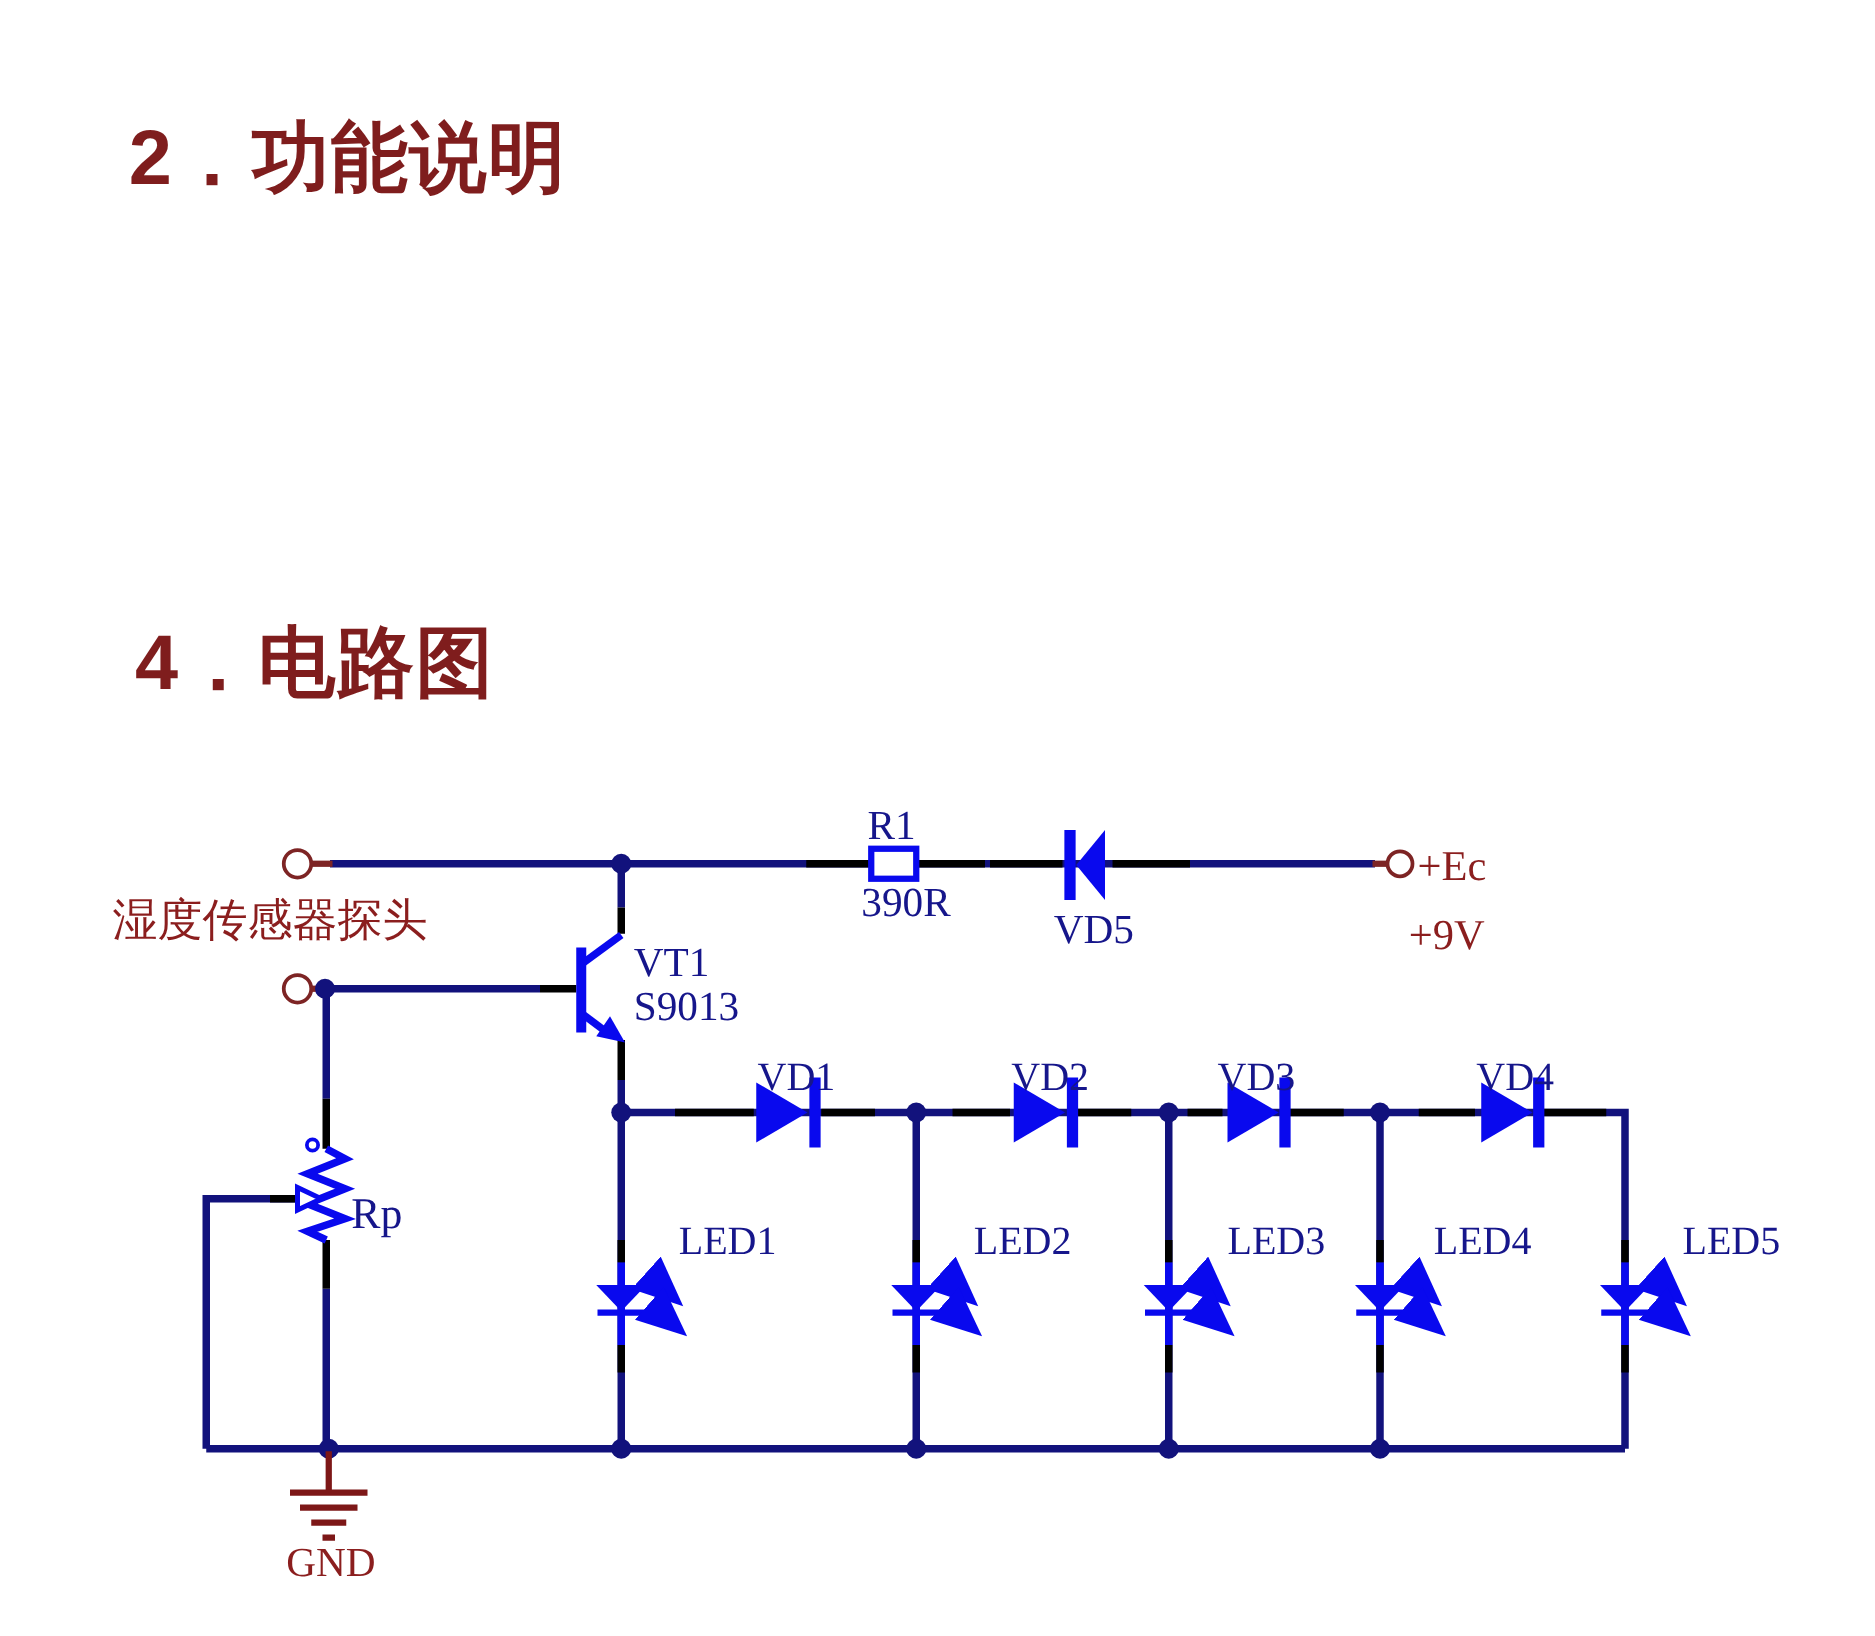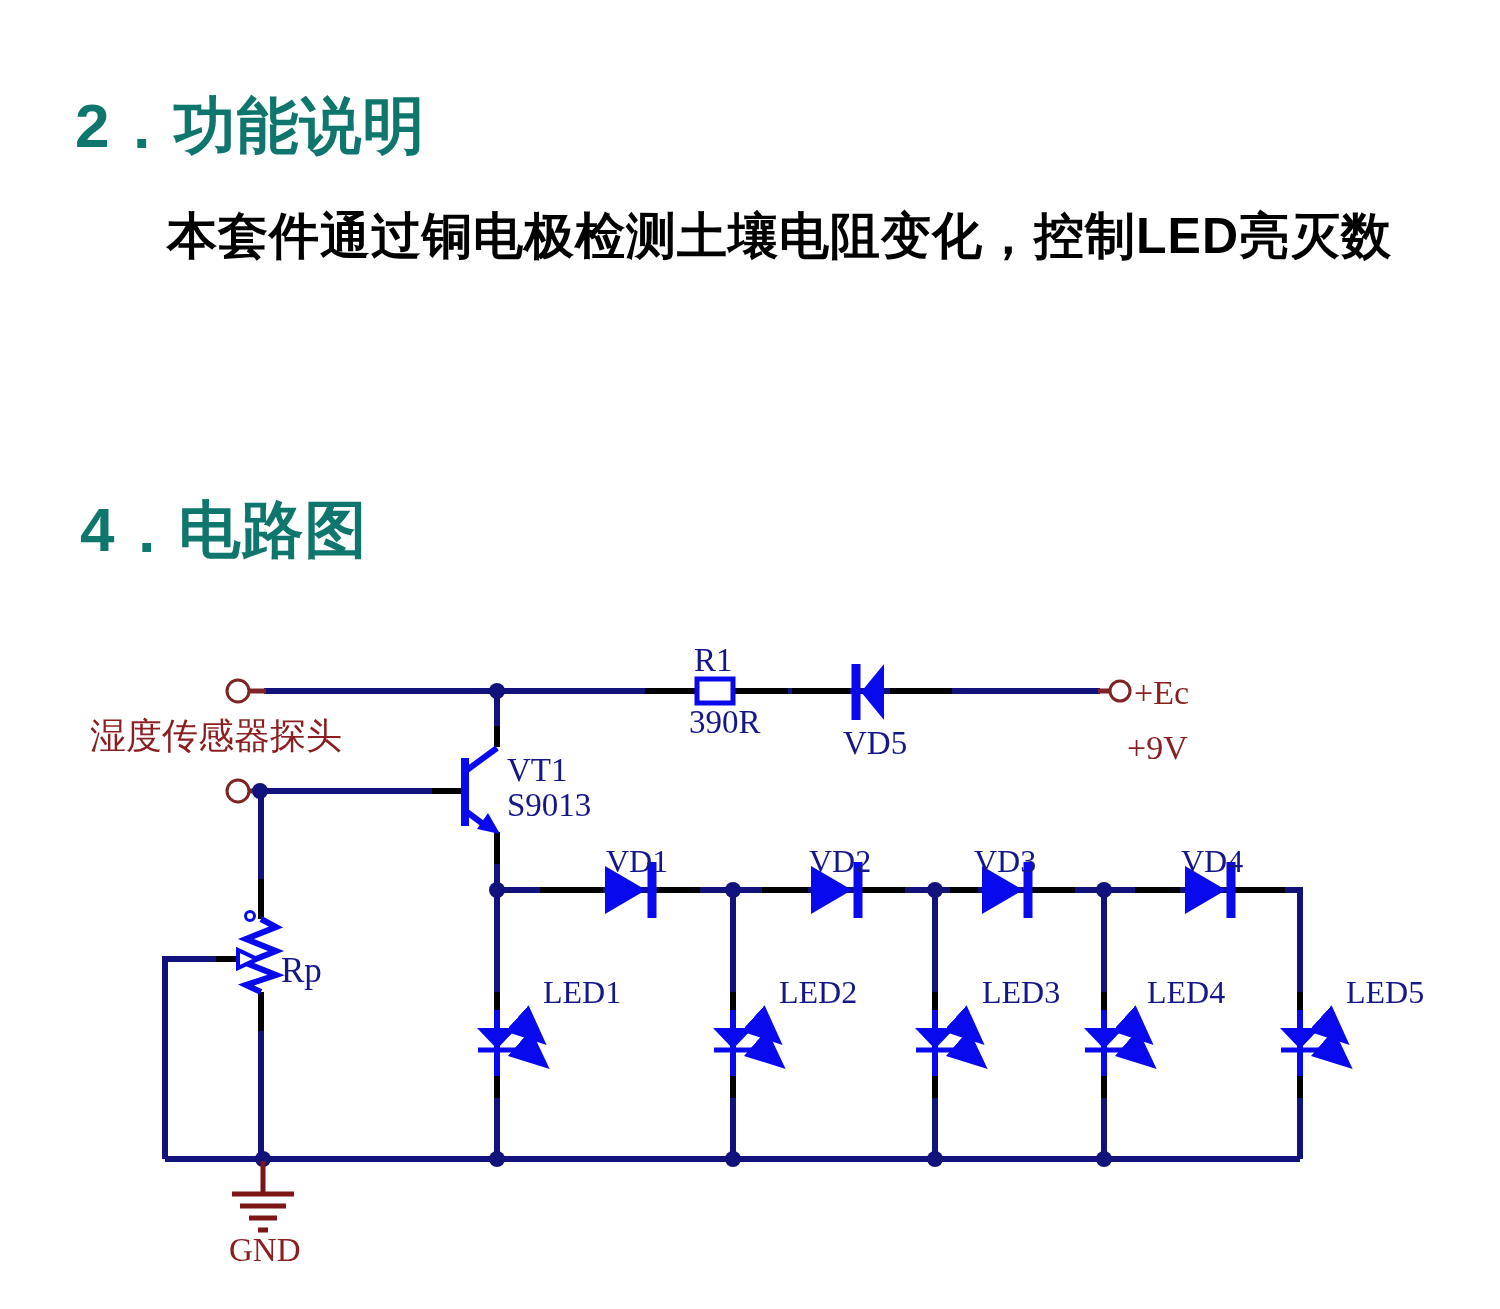"2．功能说明" .h-title { color: #0f766e -> #7f1d1d; margin-left: none -> 28px }
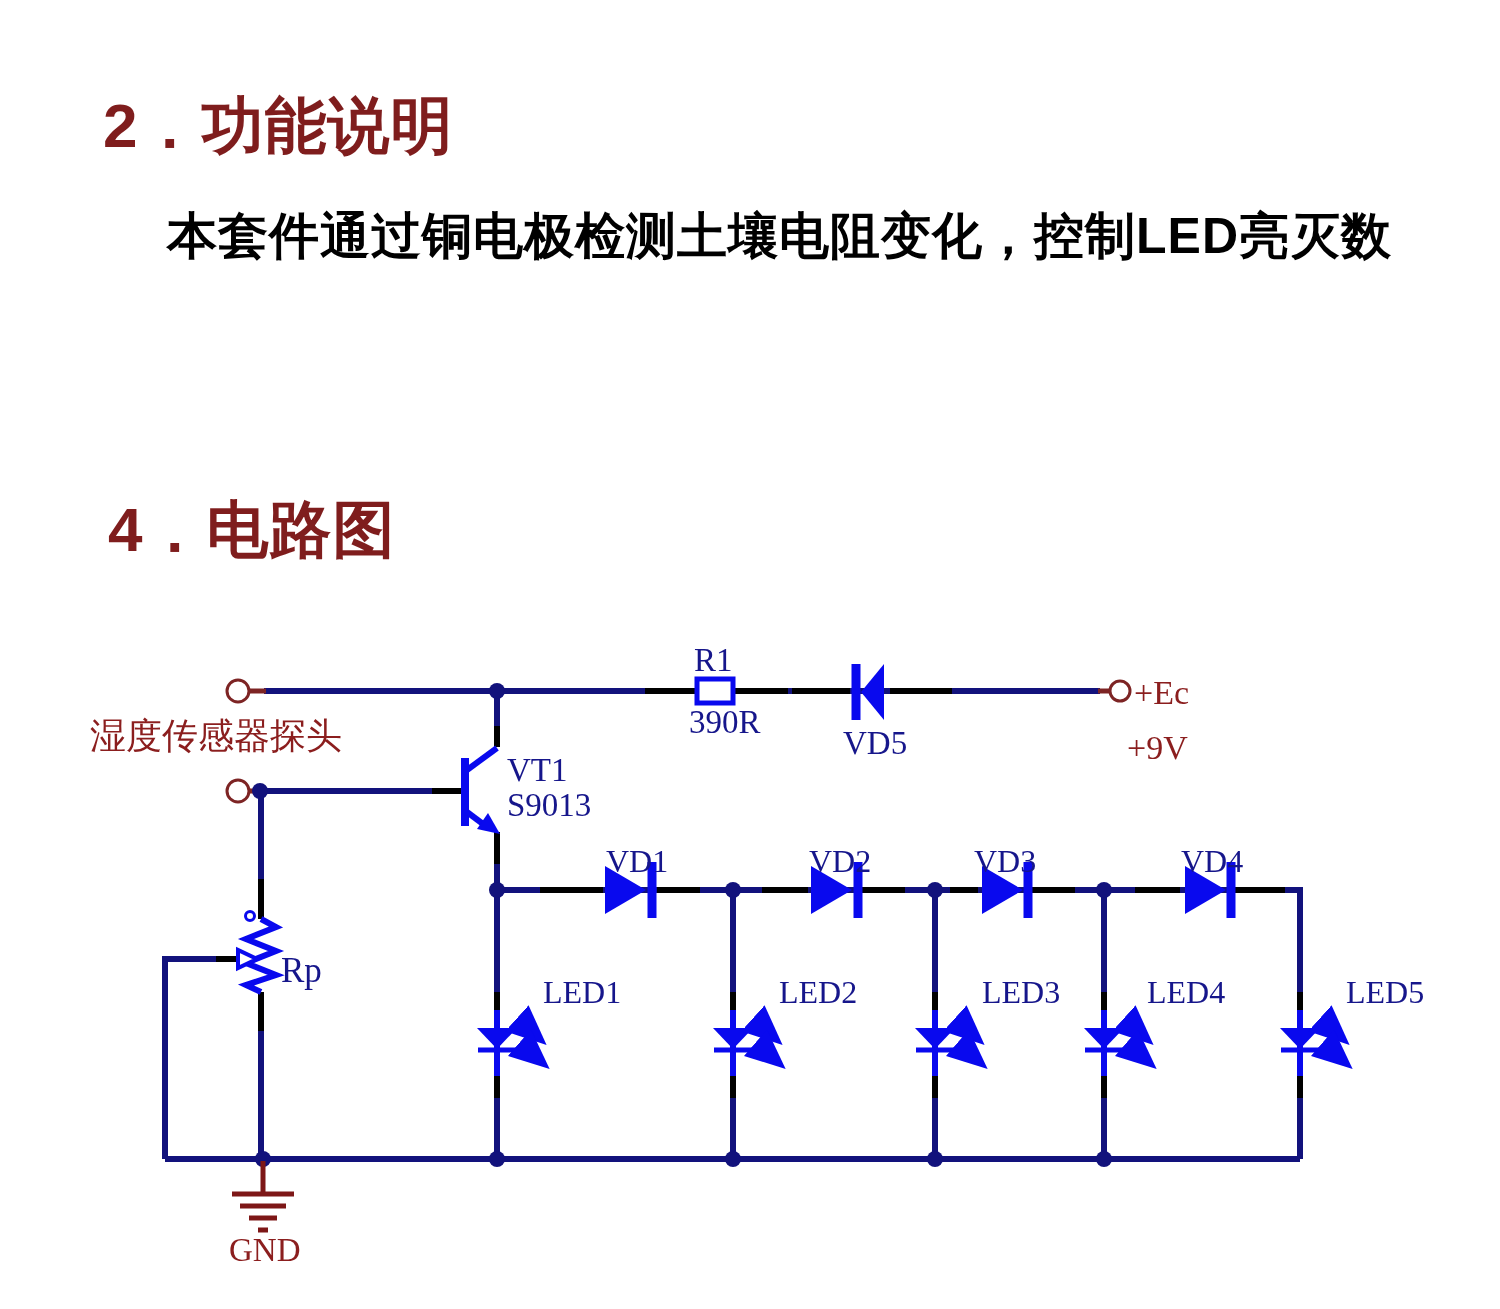"本套件通过铜电极检测土壤电阻变化，控制LED亮灭数" div.indent { html: <div>本套件通过铜电极检测土壤电阻变化，控制LED亮灭数</div> -> none }
